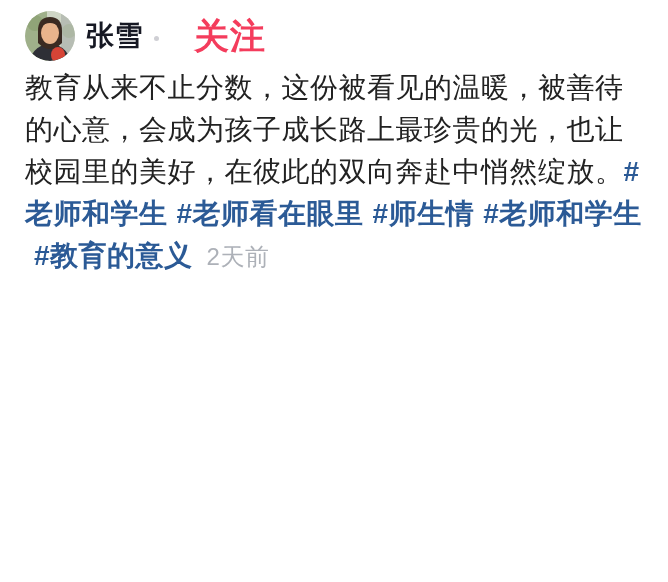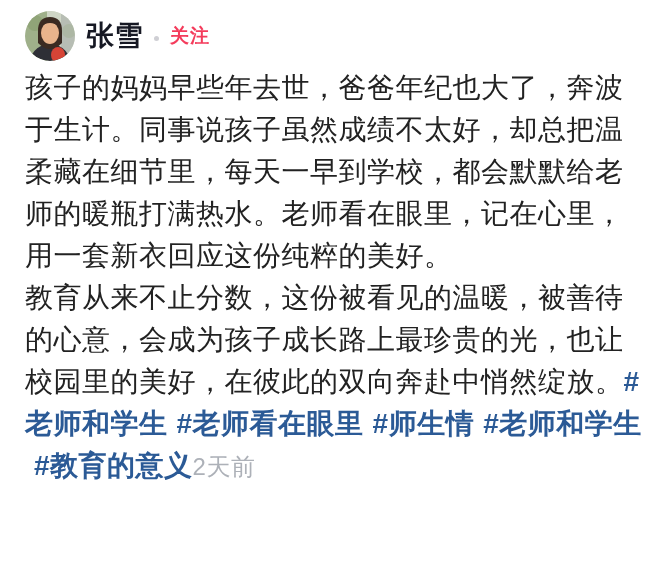"关注" .follow-btn { font-size: 19px -> 35px; margin-left: none -> 24px }
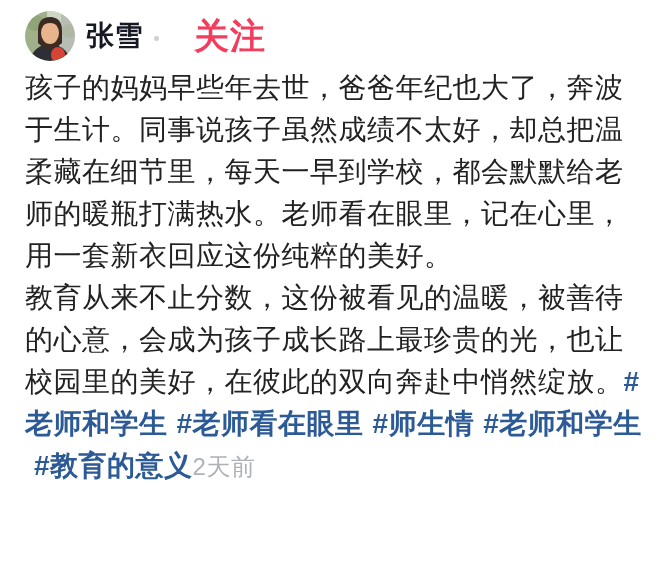"孩子的妈妈早些年去世，爸爸年纪也大了，奔波于生计。同事说孩子虽然成绩不太好，却总" p { html: <p>孩子的妈妈早些年去世，爸爸年纪也大了，奔波于生计。同事说孩子虽然成绩不太好，却总把温柔藏在细节里，每天一早到学校，都会默默给老师的暖瓶打满热水。老师看在眼里，记在心里，用一套新衣回应这份纯粹的美好。</p> -> none }
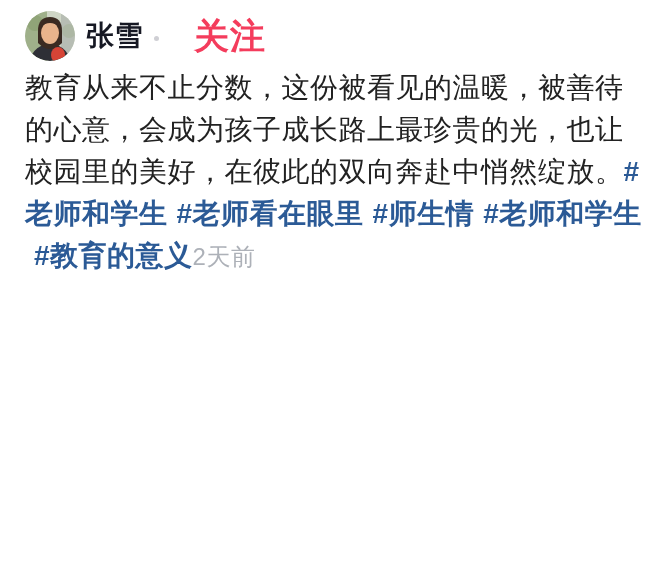"2天前" .timestamp { margin-left: none -> 14px }
